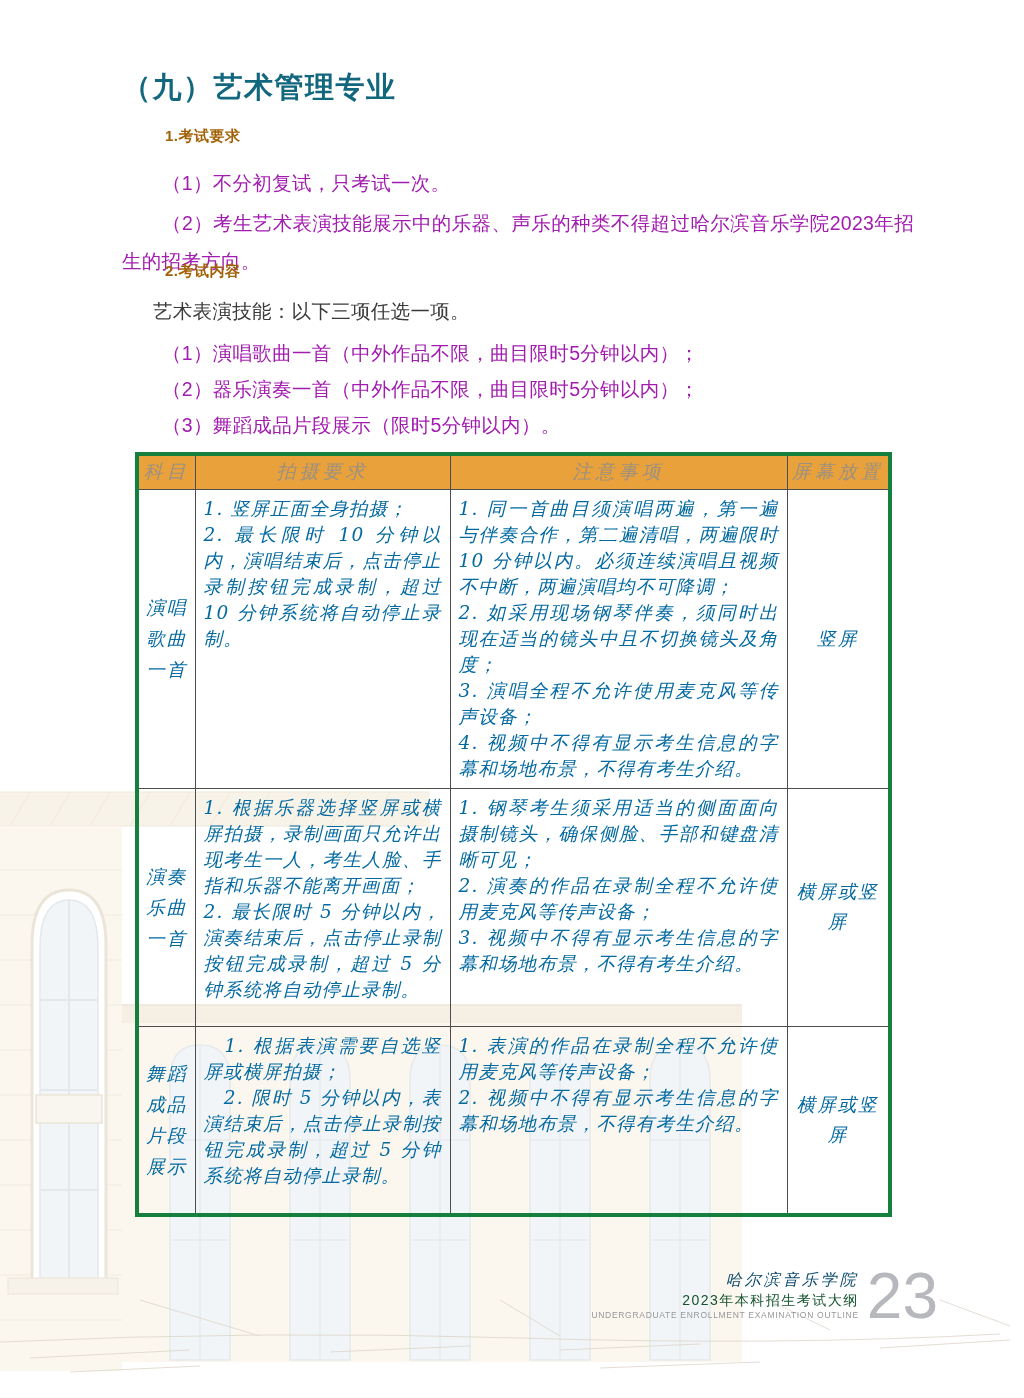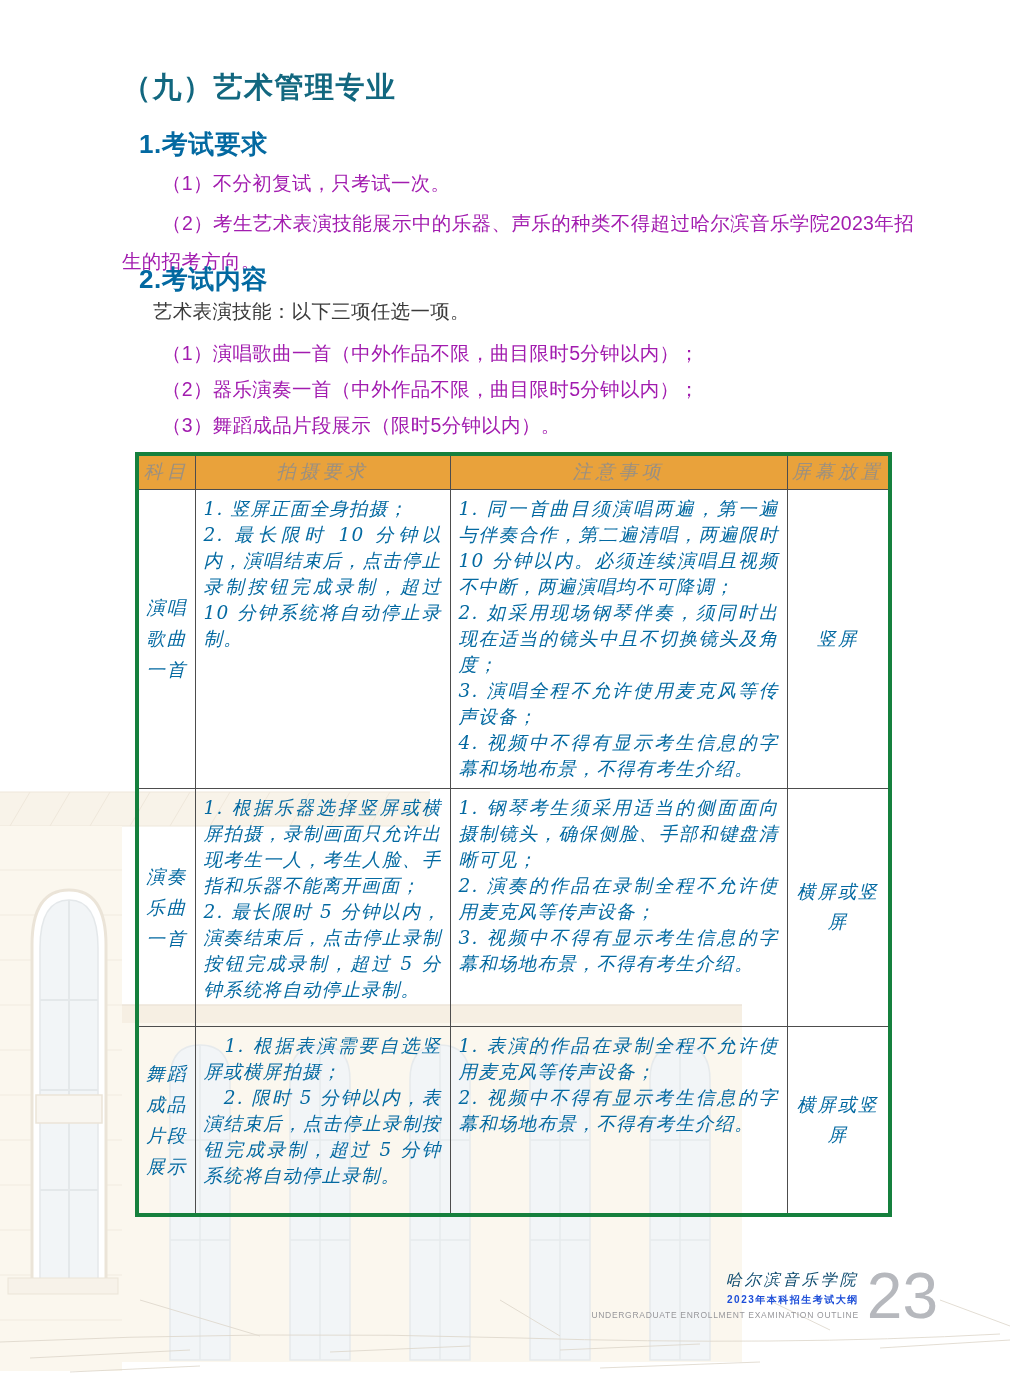"1.考试要求" .sec-heading { color: #0369a1 -> #a16207; font-size: 26px -> 15px; left: 139px -> 165px }
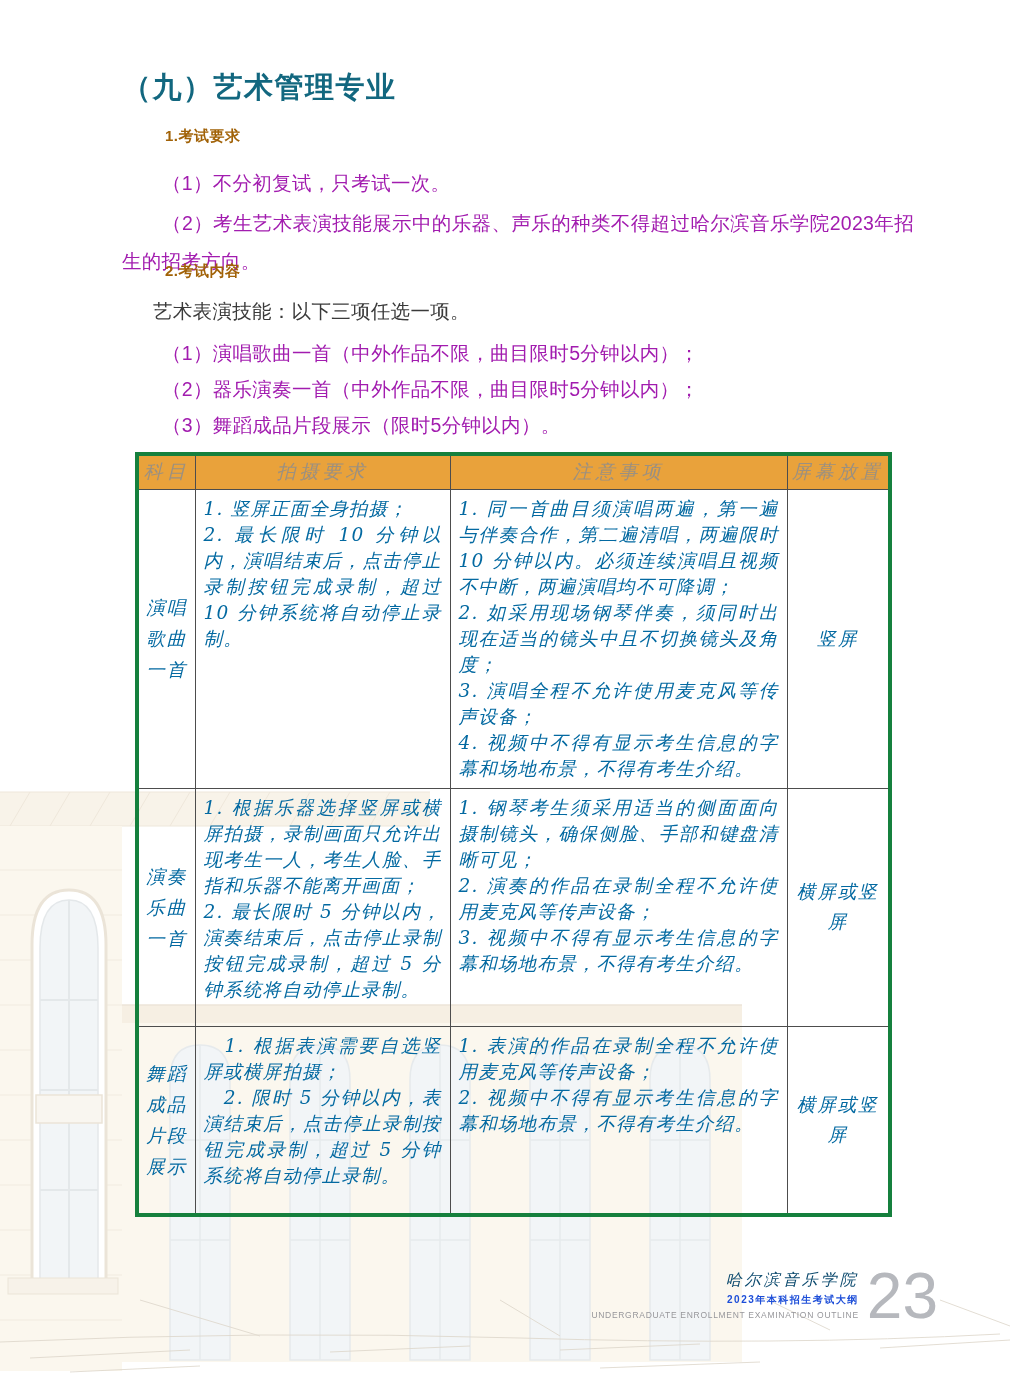"2023年本科招生考试大纲" #footer-outline-cn { color: #1d4ed8 -> #14532d; font-size: 10px -> 14px; font-weight: bold -> normal }
